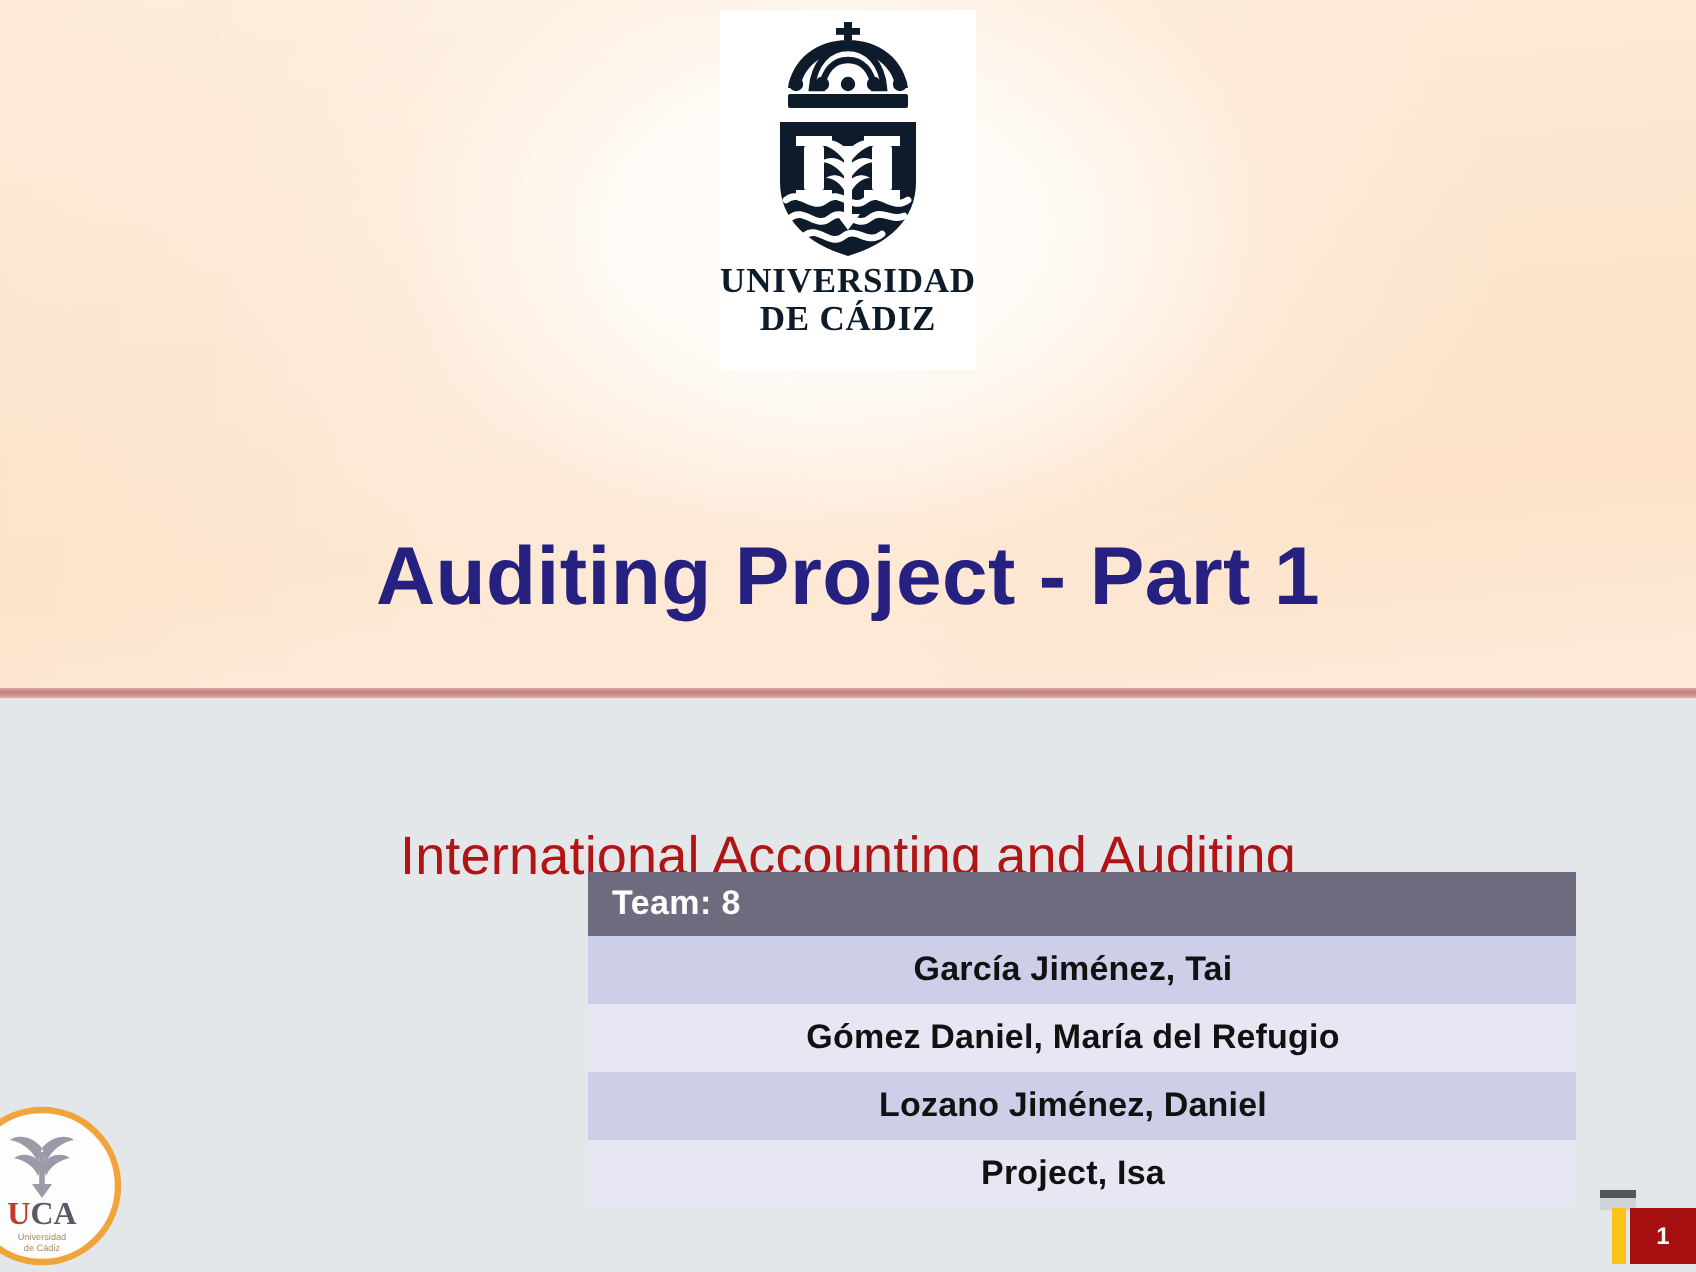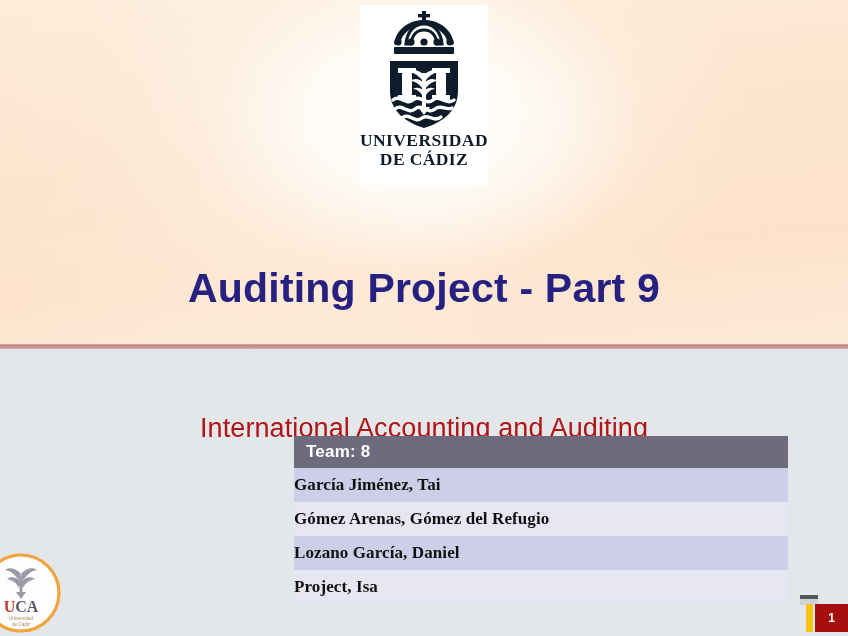"Auditing Project - Part 9" div.slide-title { text: 9 -> 1 }
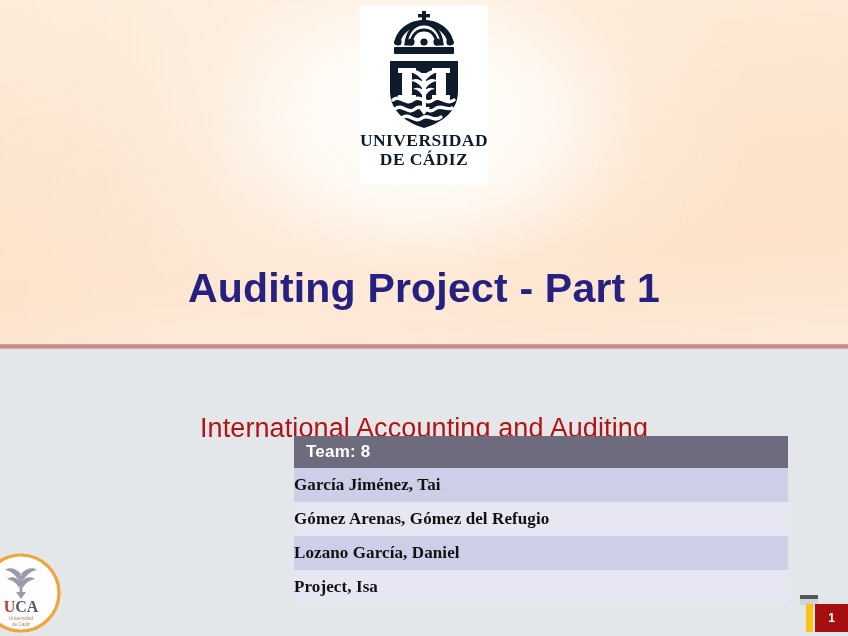"García Jiménez, Tai" .team-row { font-family: Liberation Serif, serif -> none; text-align: left -> center }
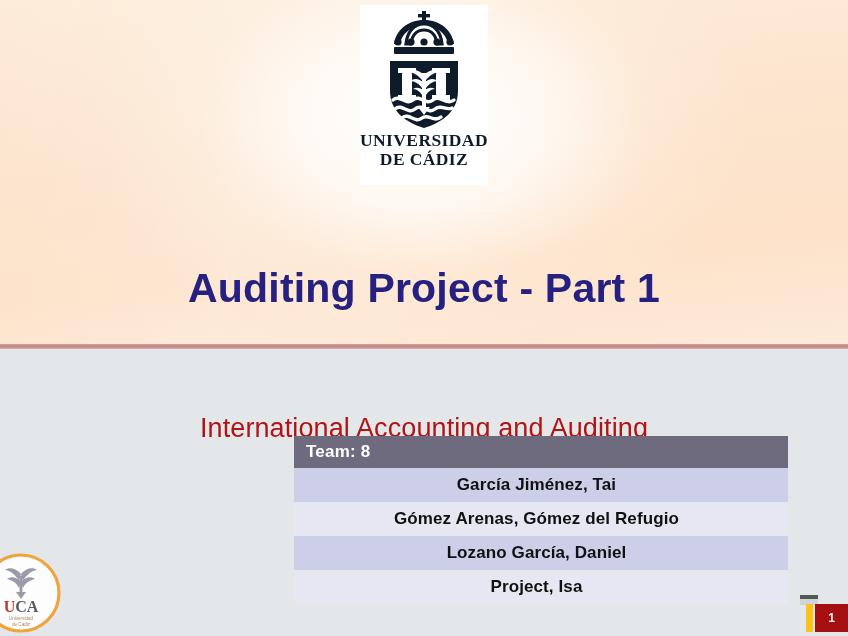"Gómez Arenas, Gómez del Refugio" td.team-row { text: Arenas, Gómez -> Daniel, María }
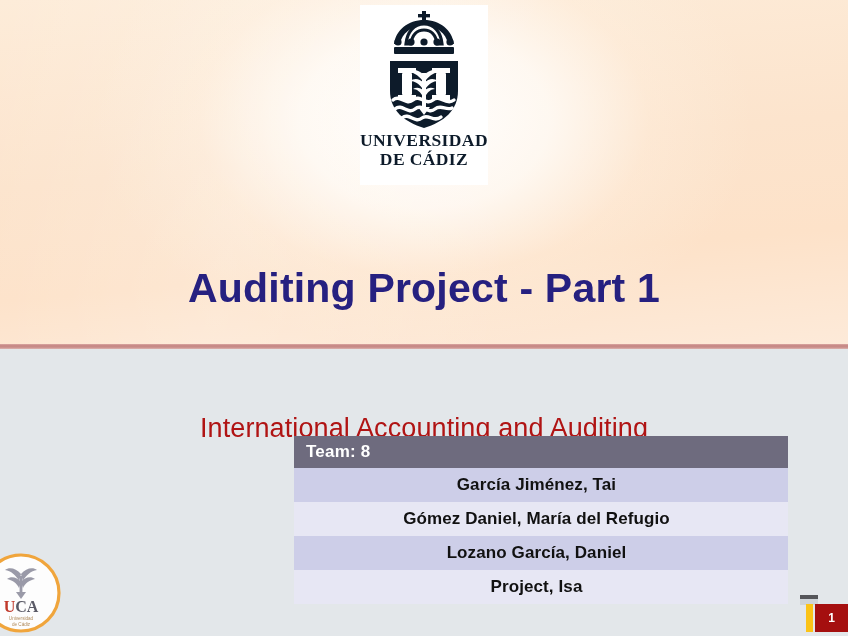"Lozano García, Daniel" td.team-row { text: García -> Jiménez }
